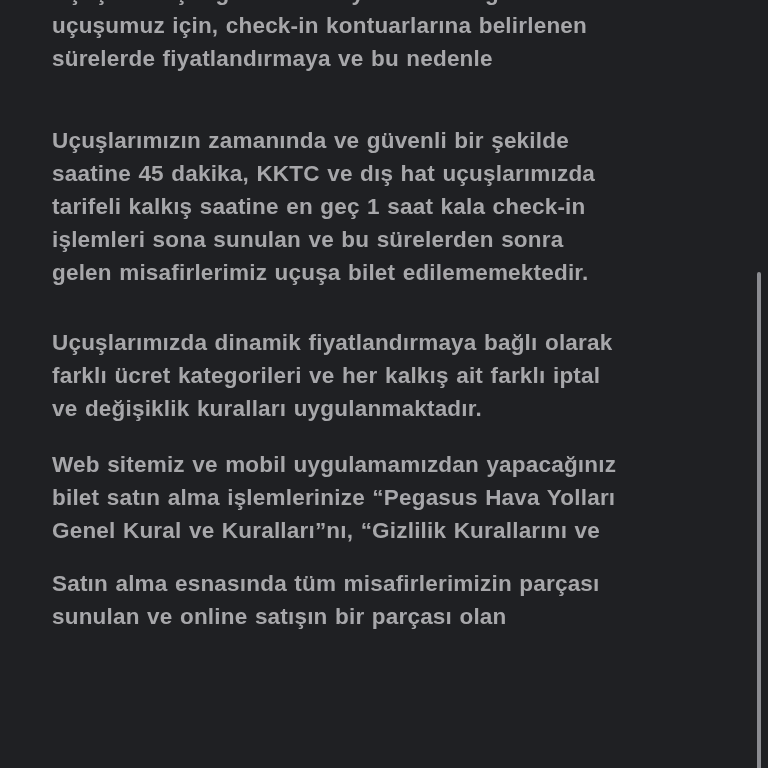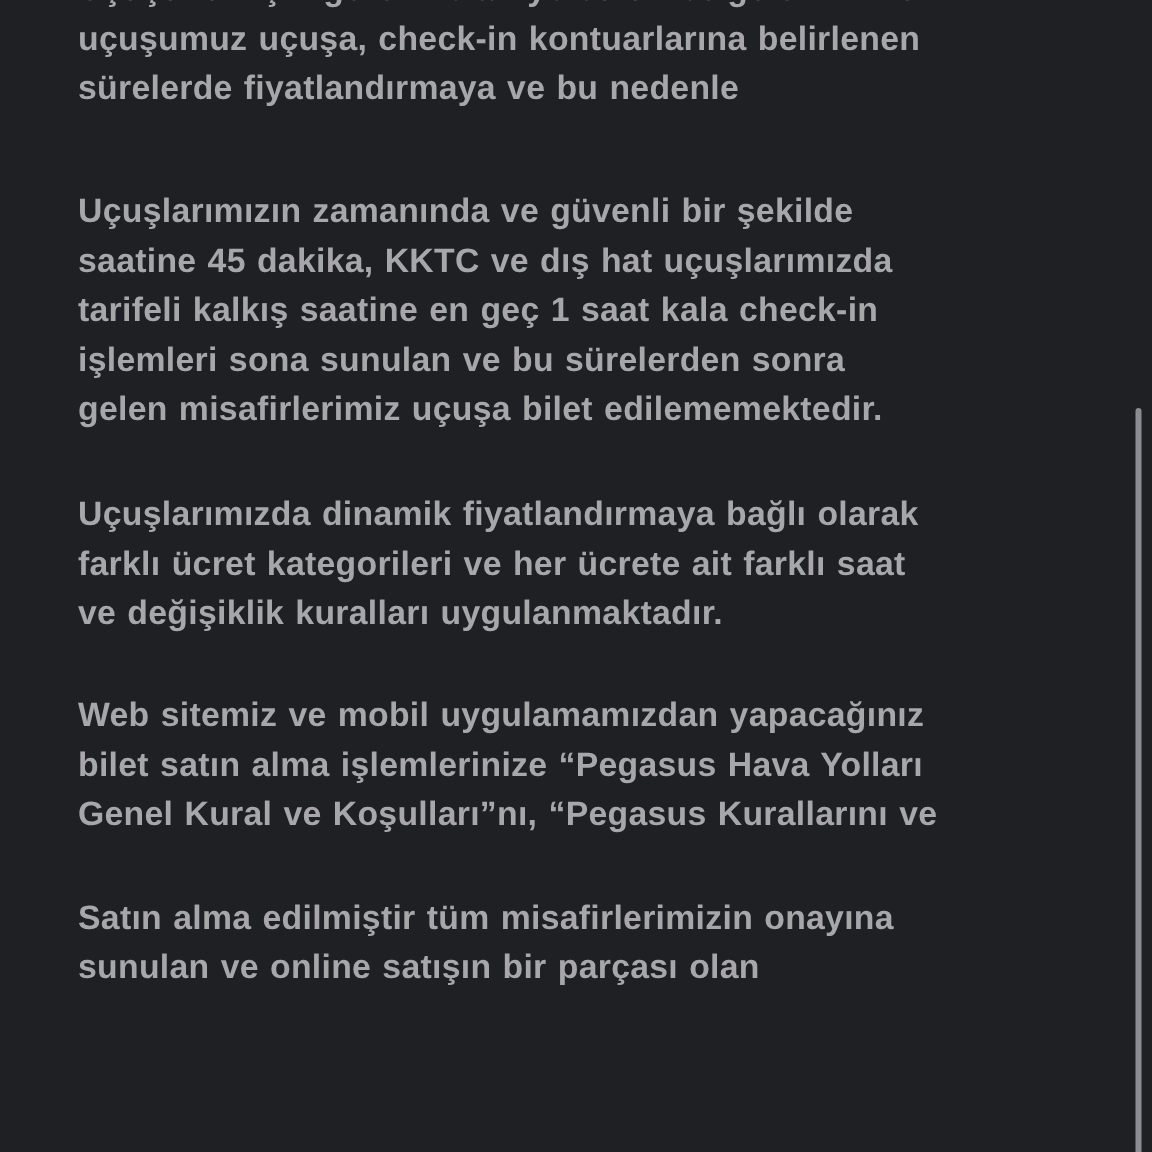"uçuşumuz uçuşa, check-in kontuarlarına" span.line { text: uçuşa -> için }
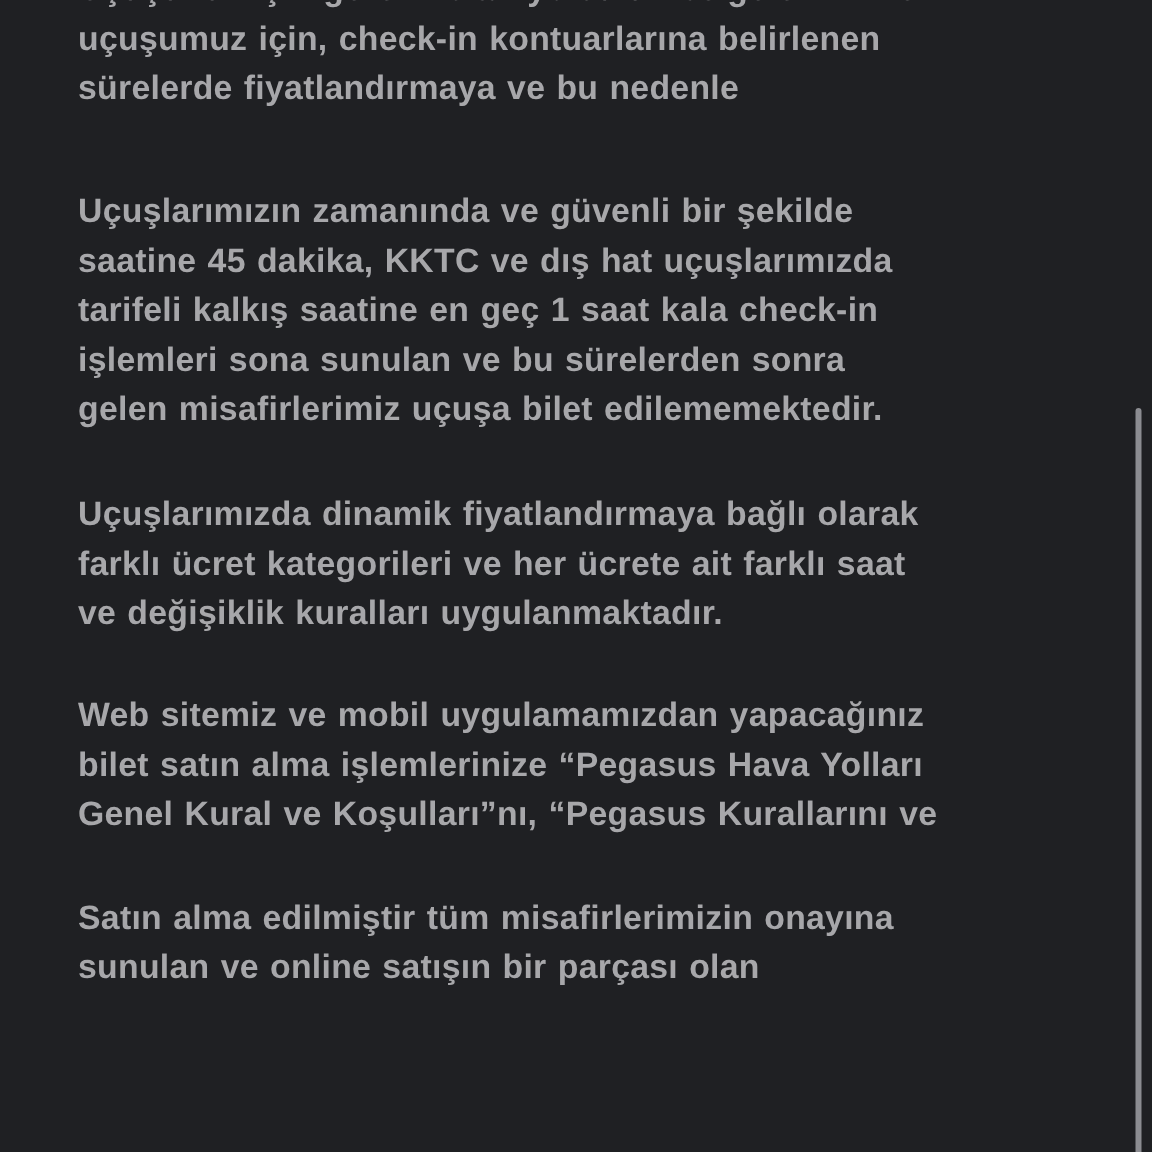"Uçuşlarımızda dinamik fiyatlandırmaya" .para.third { margin-bottom: 35px -> 23px }
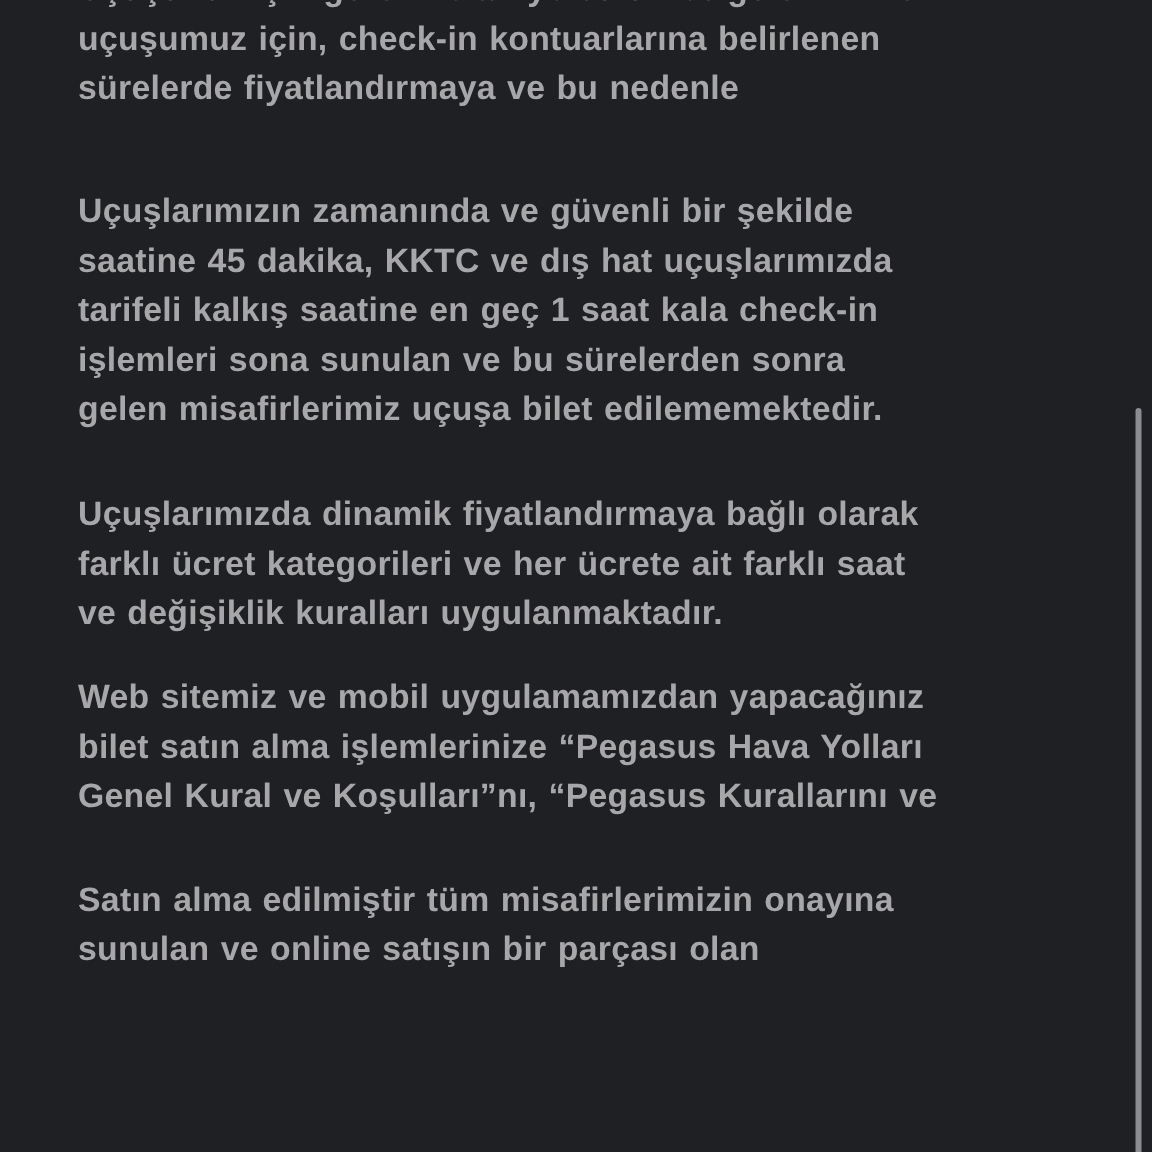"farklı ücret kategorileri ve her" span.line { text: ücrete ait farklı saat -> kalkış ait farklı iptal }
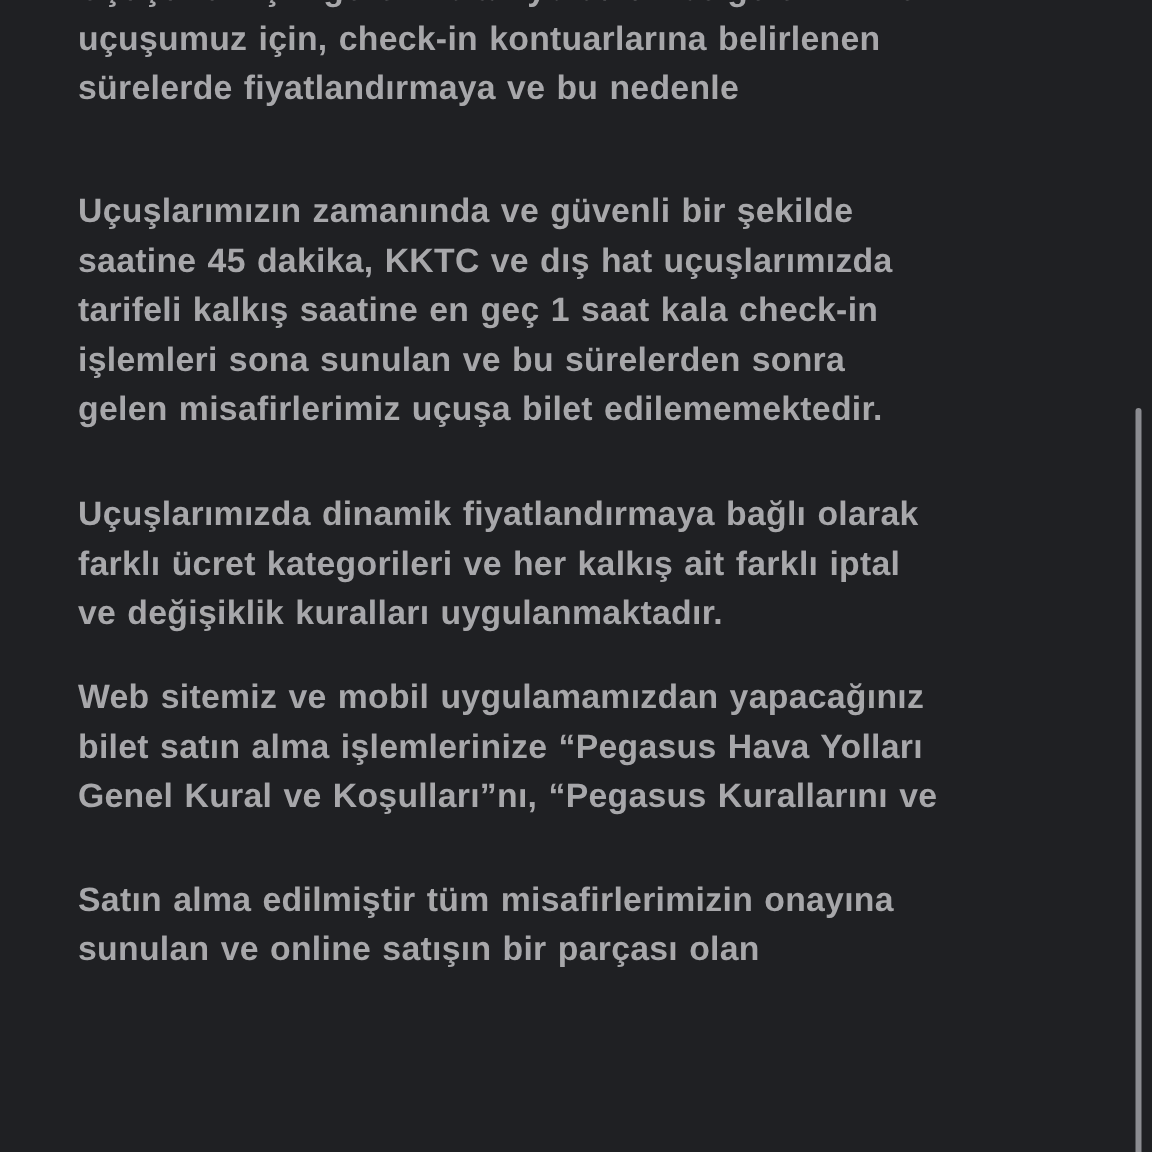"Web sitemiz ve mobil uygulamamızdan" .para.fourth { margin-bottom: 36px -> 20px }
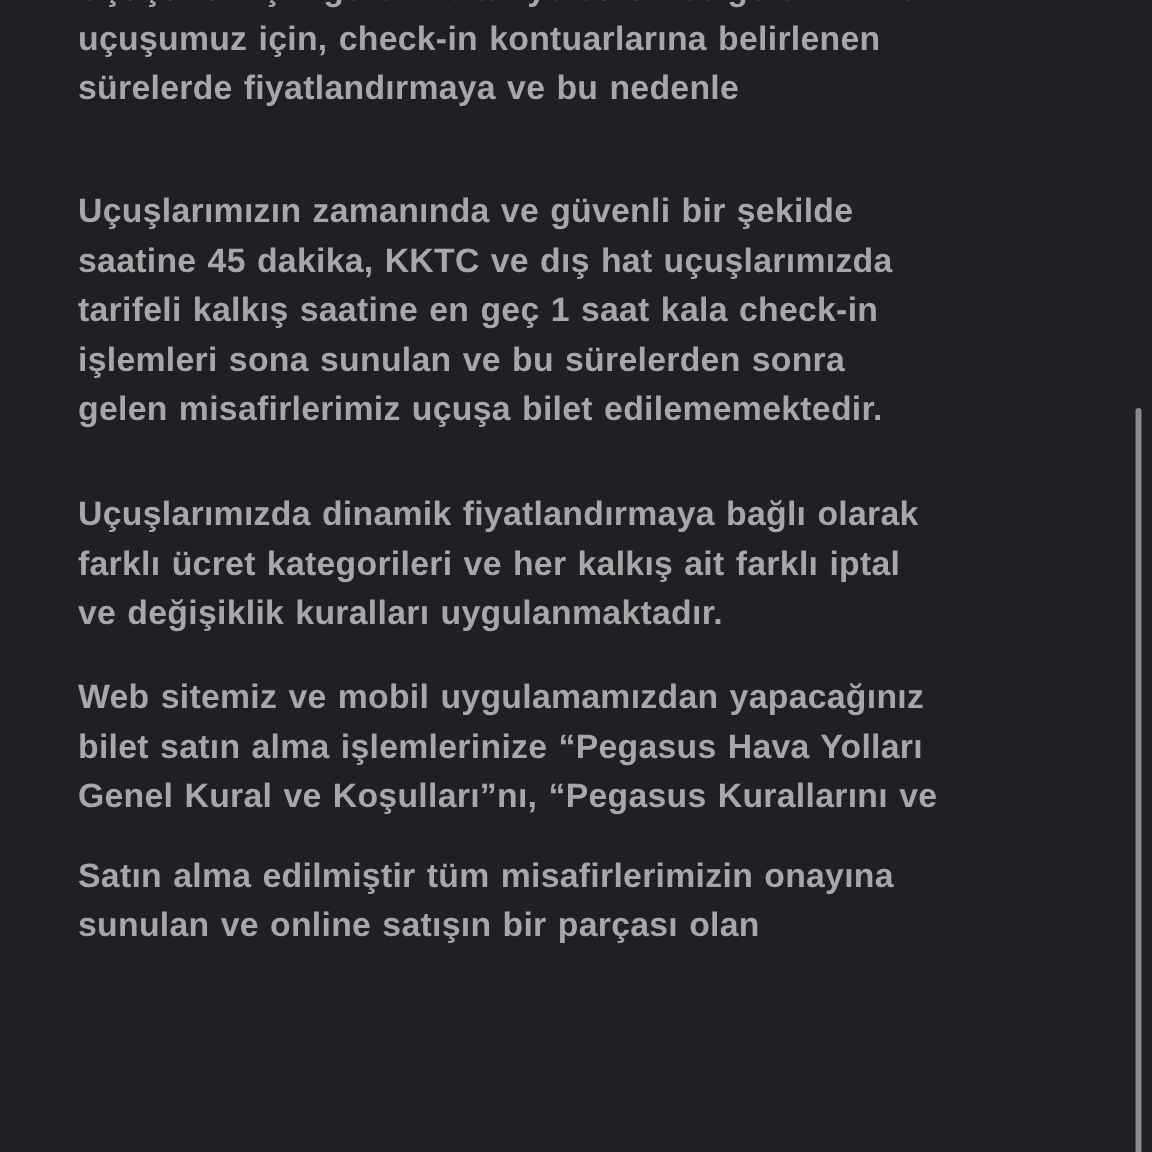"Genel Kural ve Koşulları”nı, “Pegasus" span.line { text: Koşulları”nı, “Pegasus -> Kuralları”nı, “Gizlilik }
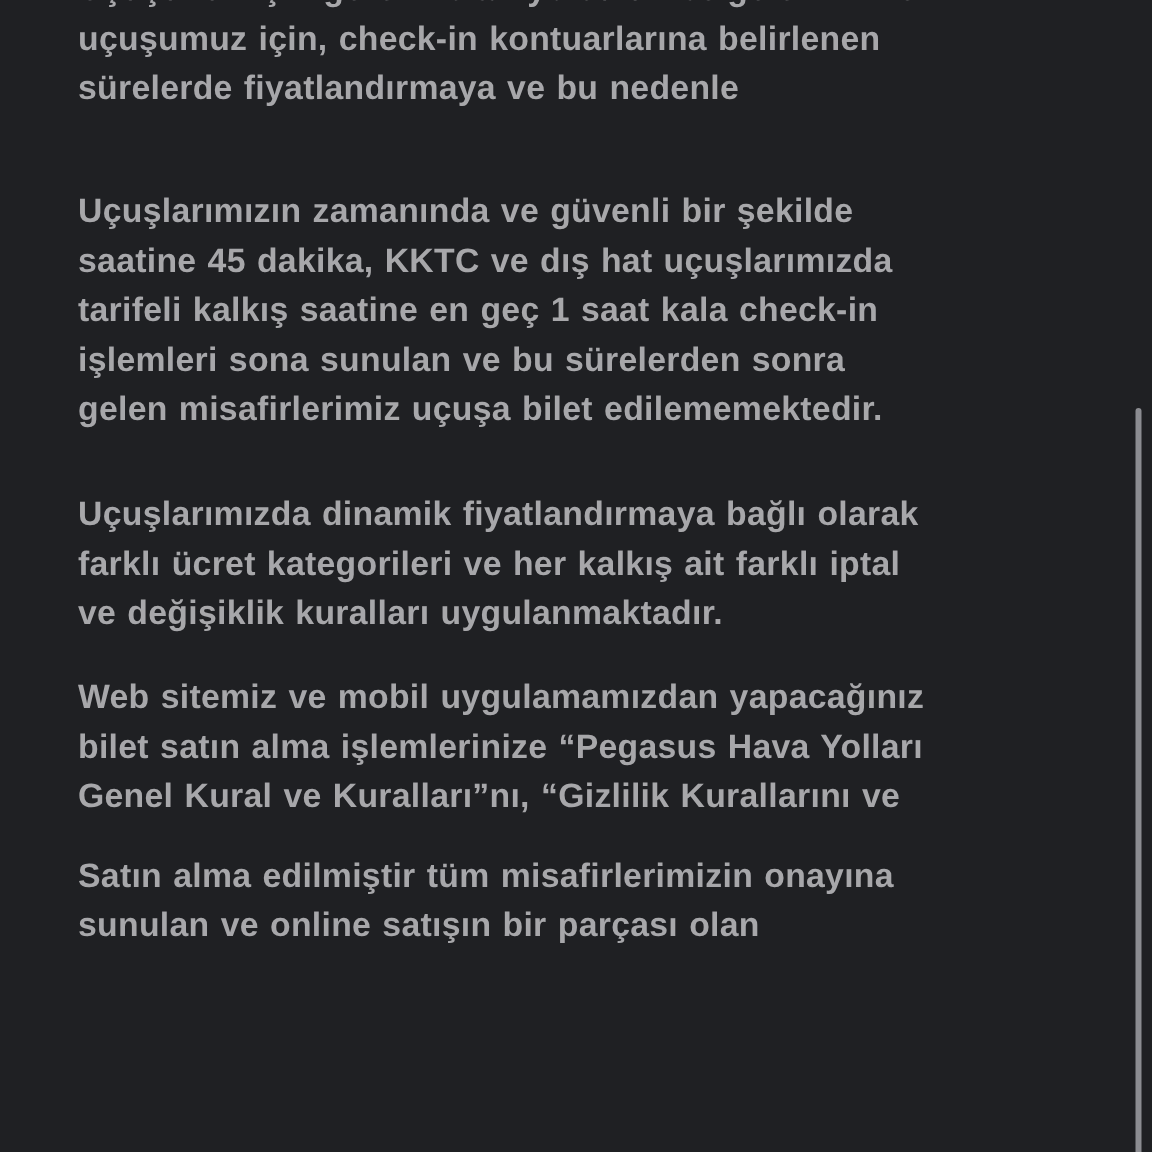"Satın alma edilmiştir tüm" span.line { text: edilmiştir tüm misafirlerimizin onayına -> esnasında tüm misafirlerimizin parçası }
